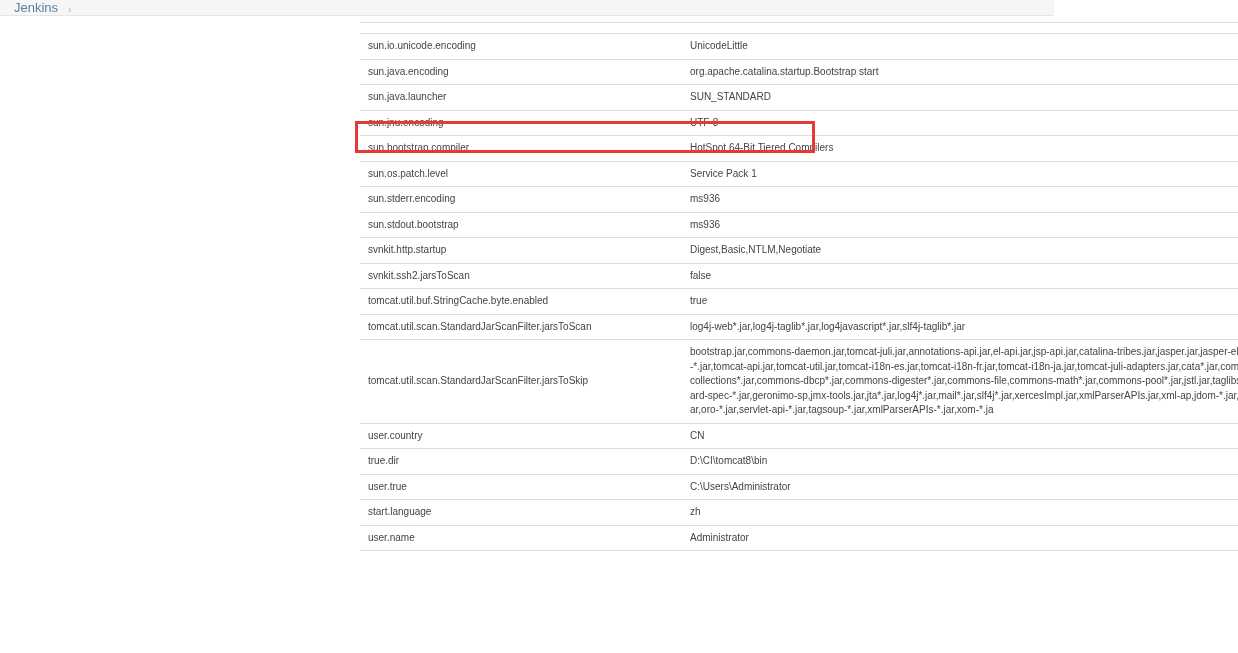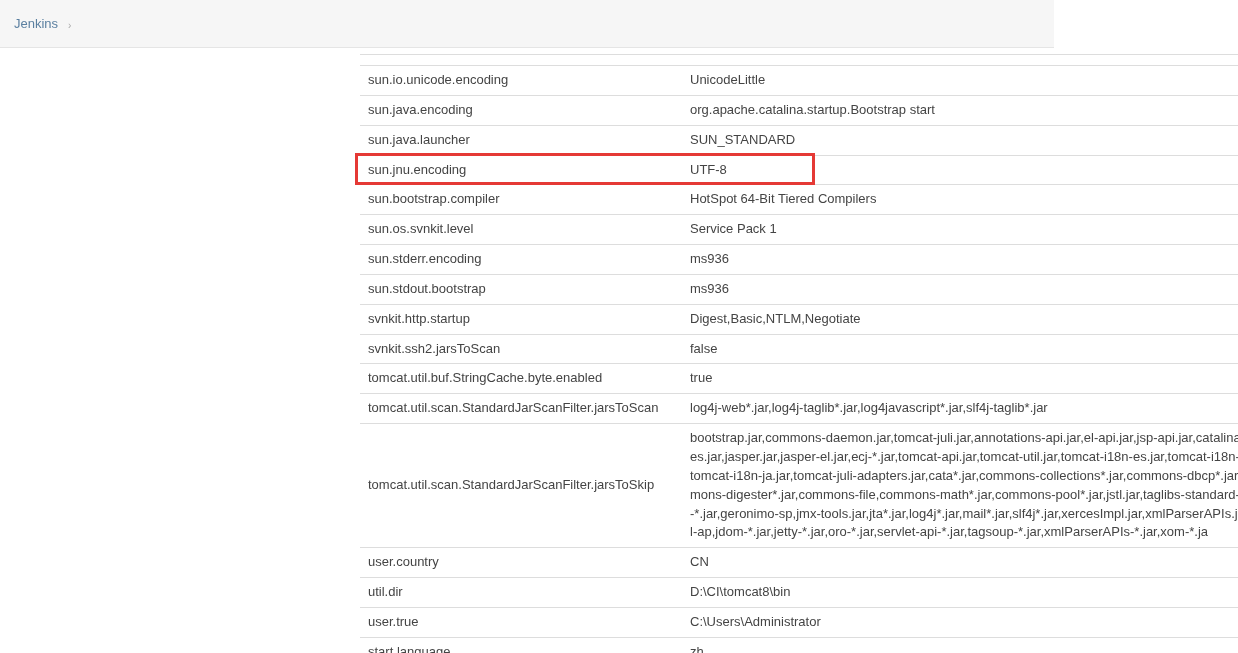"Jenkins" .breadcrumb-bar { padding: 16px 14px -> 0 14px }
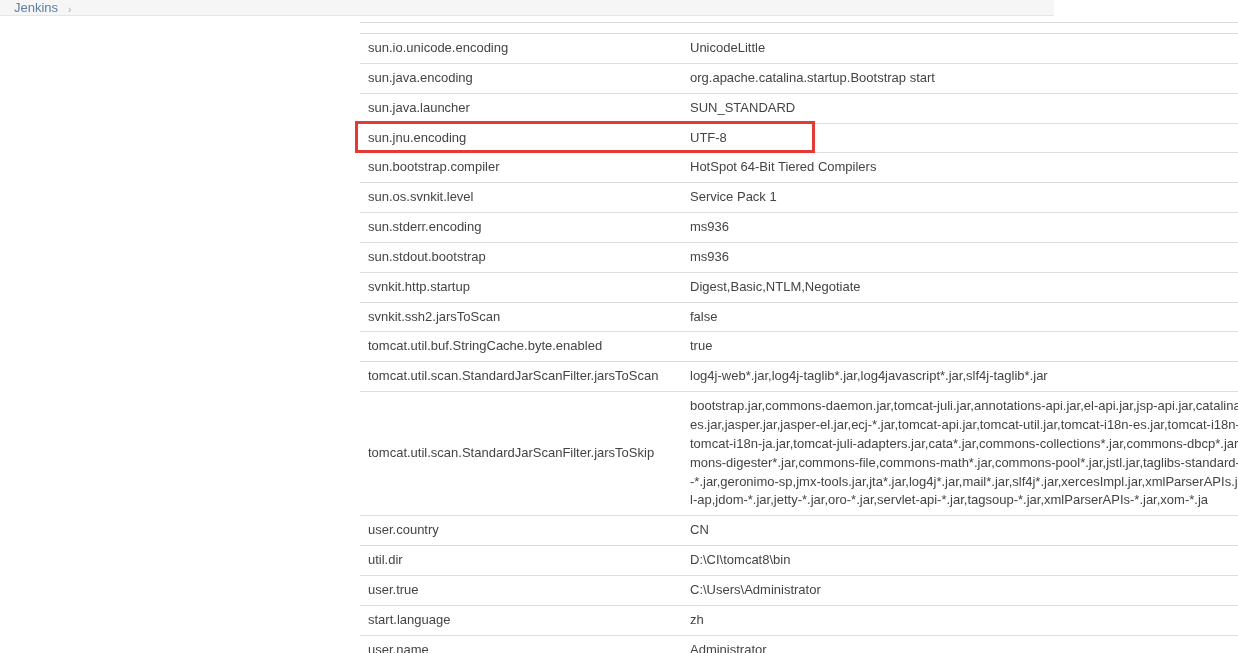"sun.io.unicode.encoding" table.props tr td { font-size: 13px -> 10px }
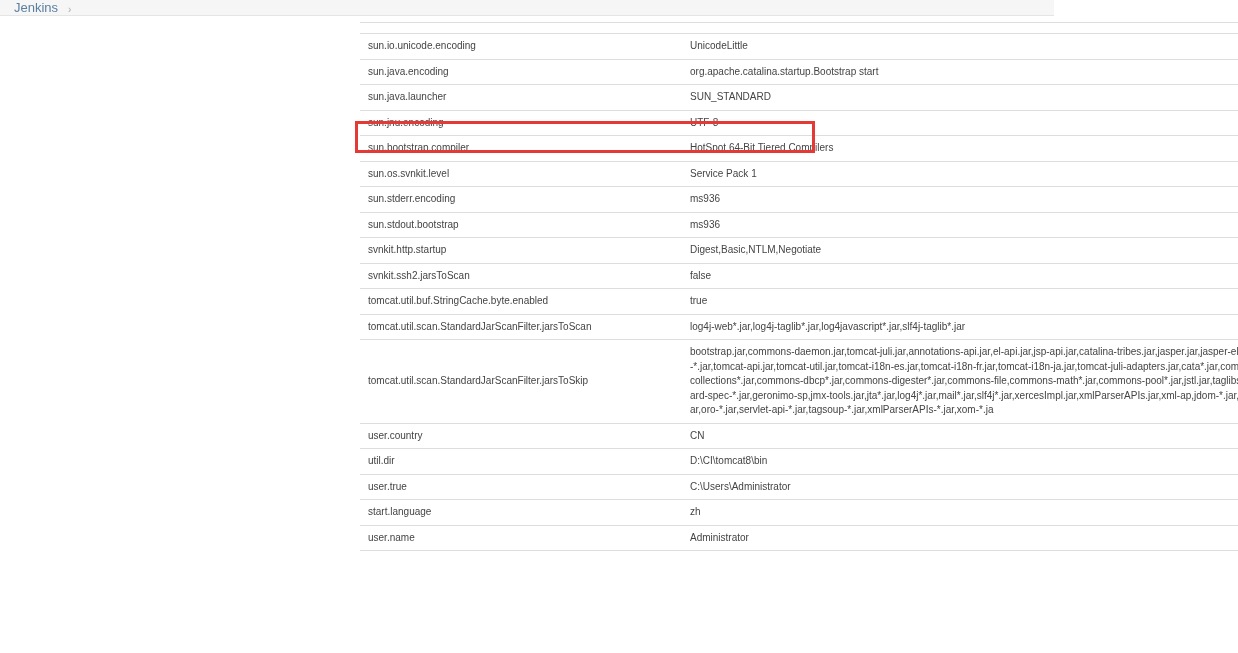"sun.os.svnkit.level" td.key { text: sun.os.svnkit.level -> sun.os.patch.level }
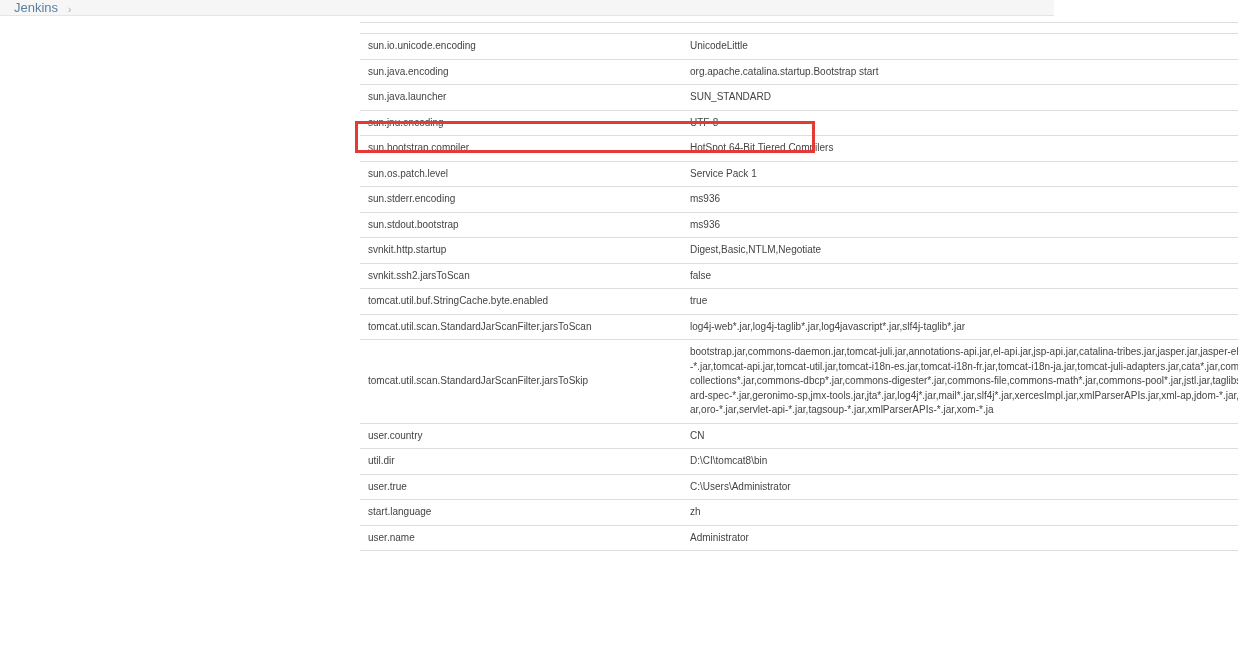"util.dir" td.key { text: util.dir -> true.dir }
